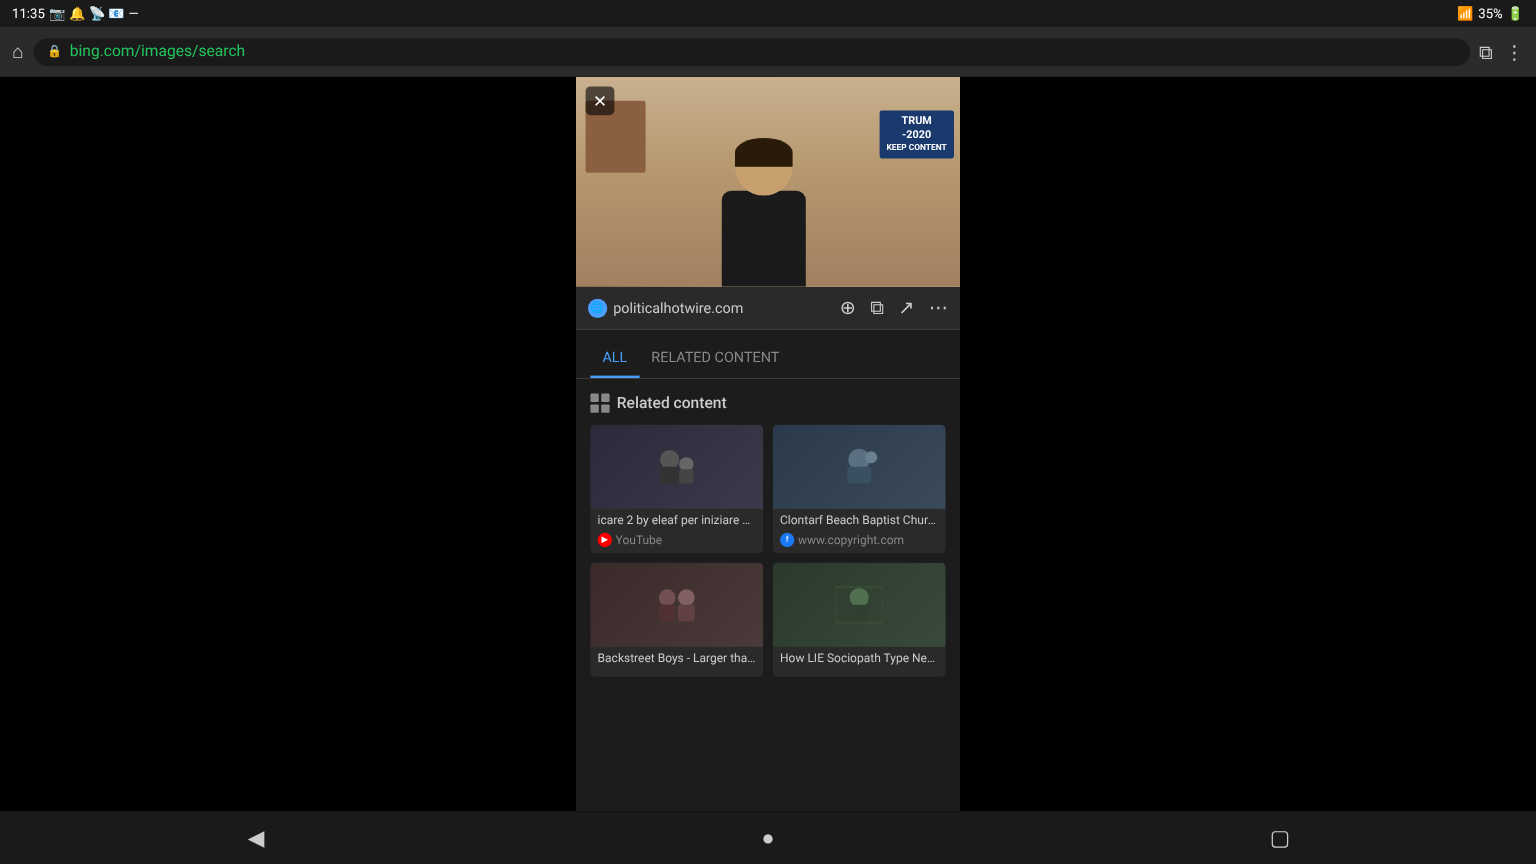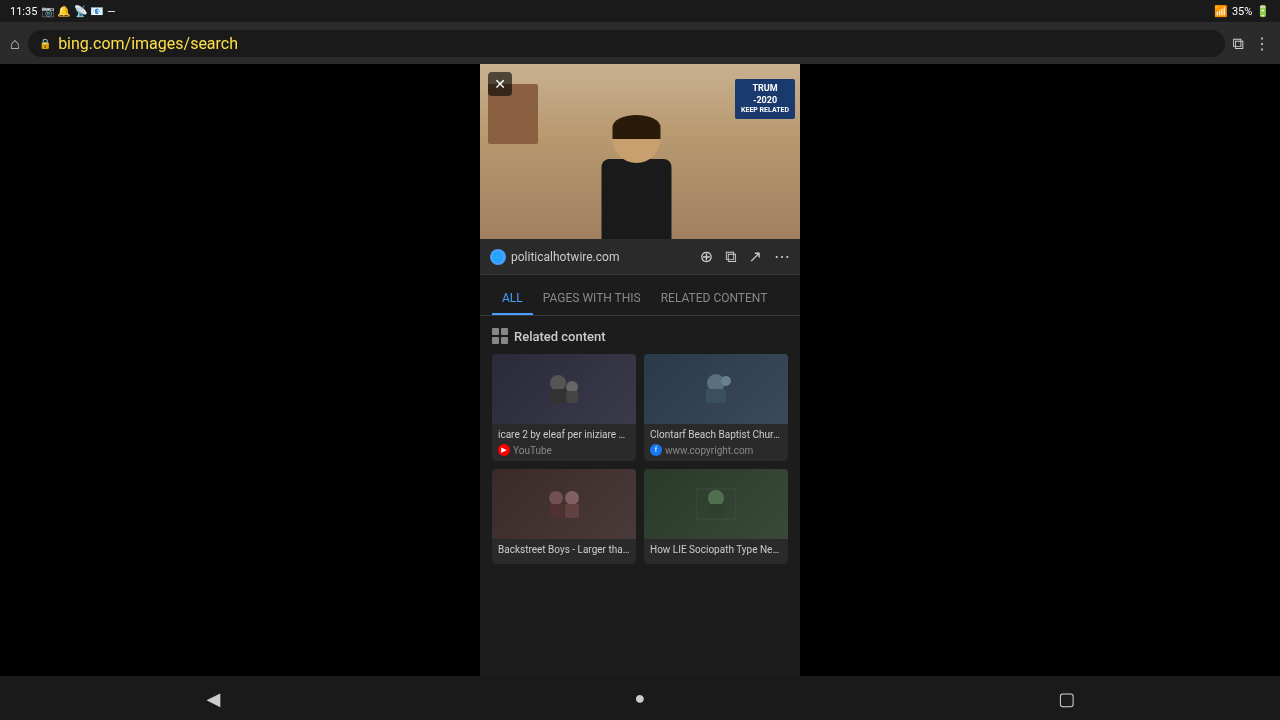"bing.com/images/search" .browser-url-text { color: #fde047 -> #22c55e; font-size: 16px -> 13px }
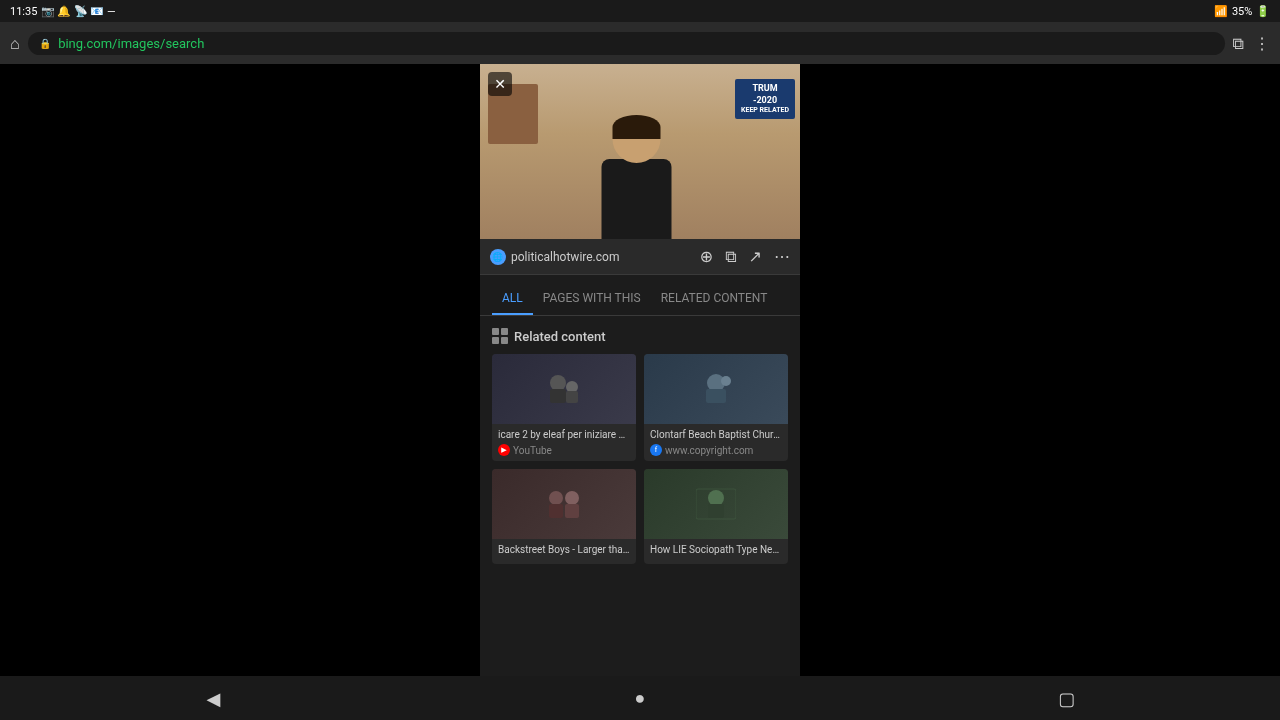"TRUM" .trump-banner { top: 15px -> 28px }
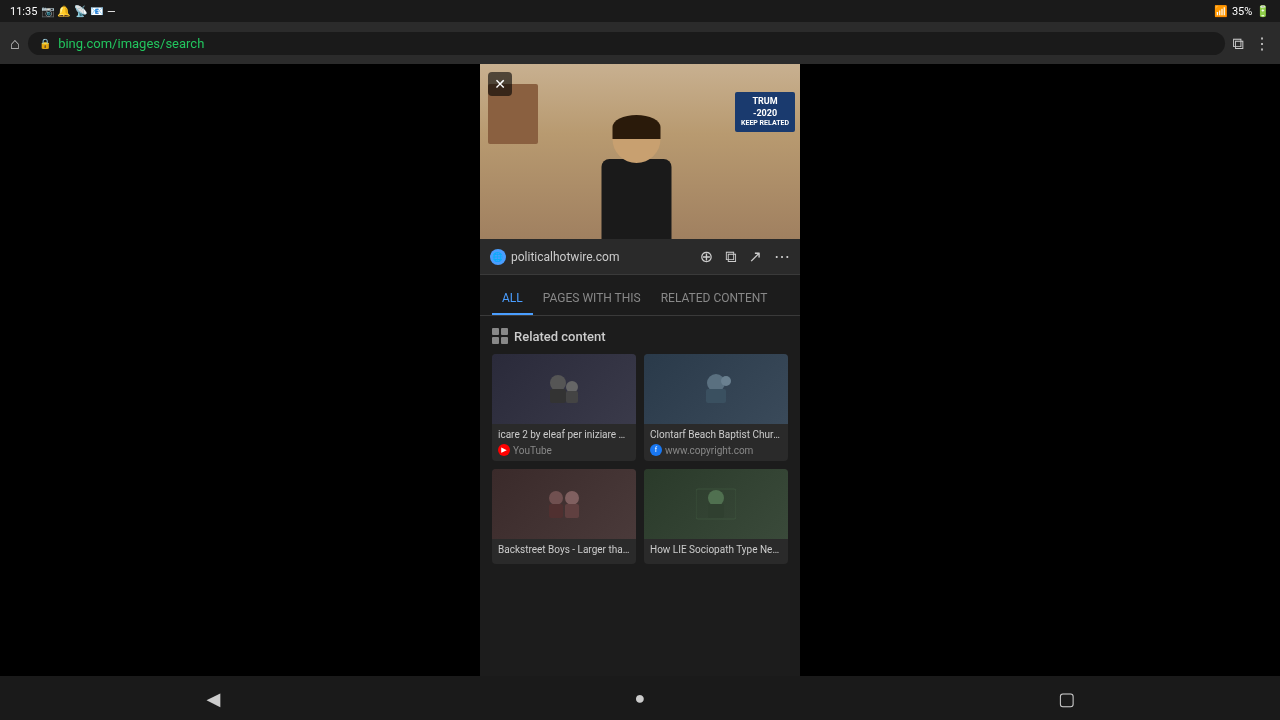"KEEP RELATED" div { text: RELATED -> CONTENT }
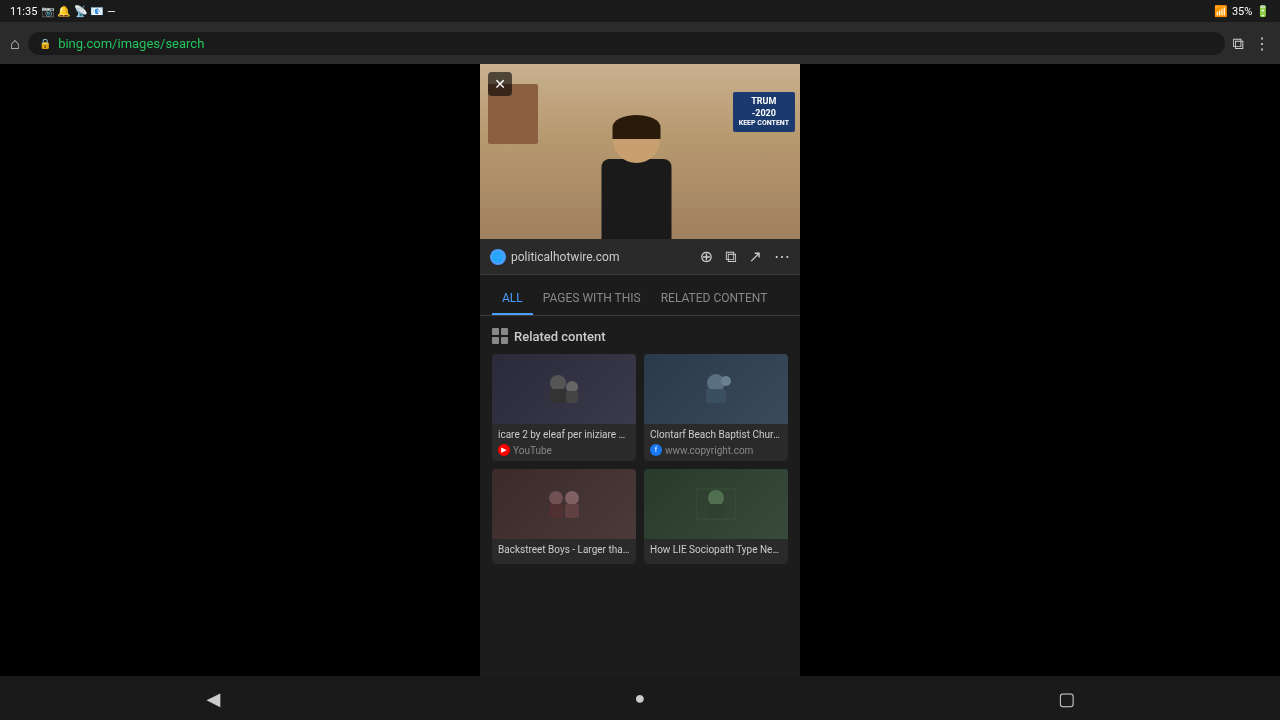"PAGES WITH THIS" div.tab { html: <div>PAGES WITH THIS</div> -> none }
